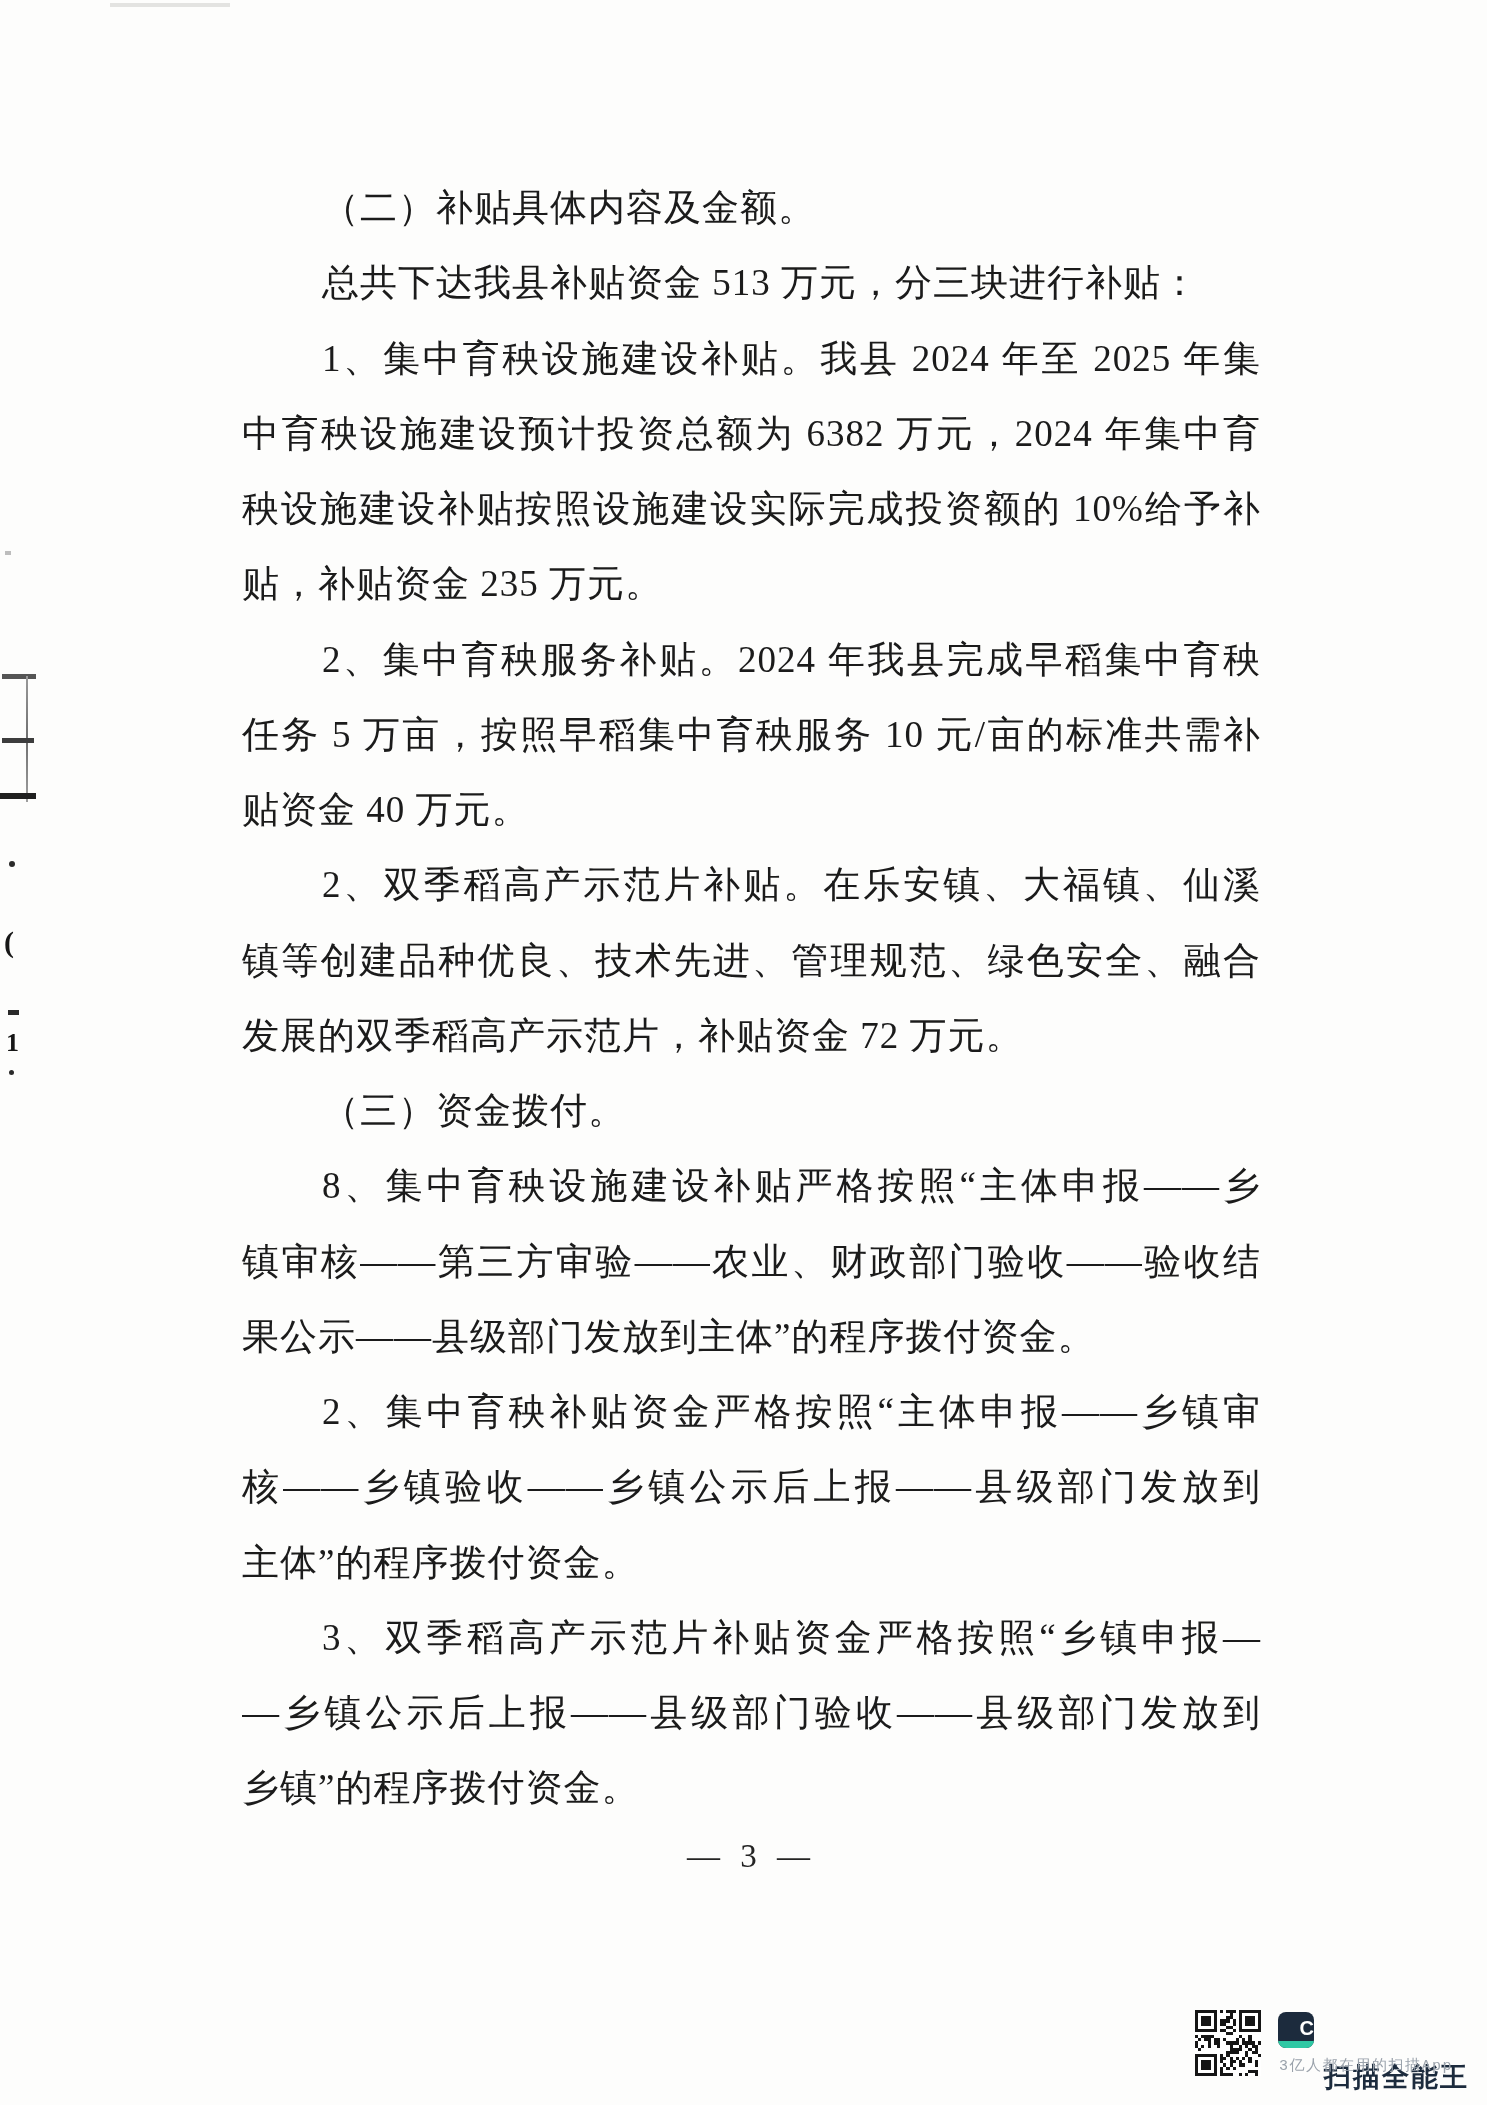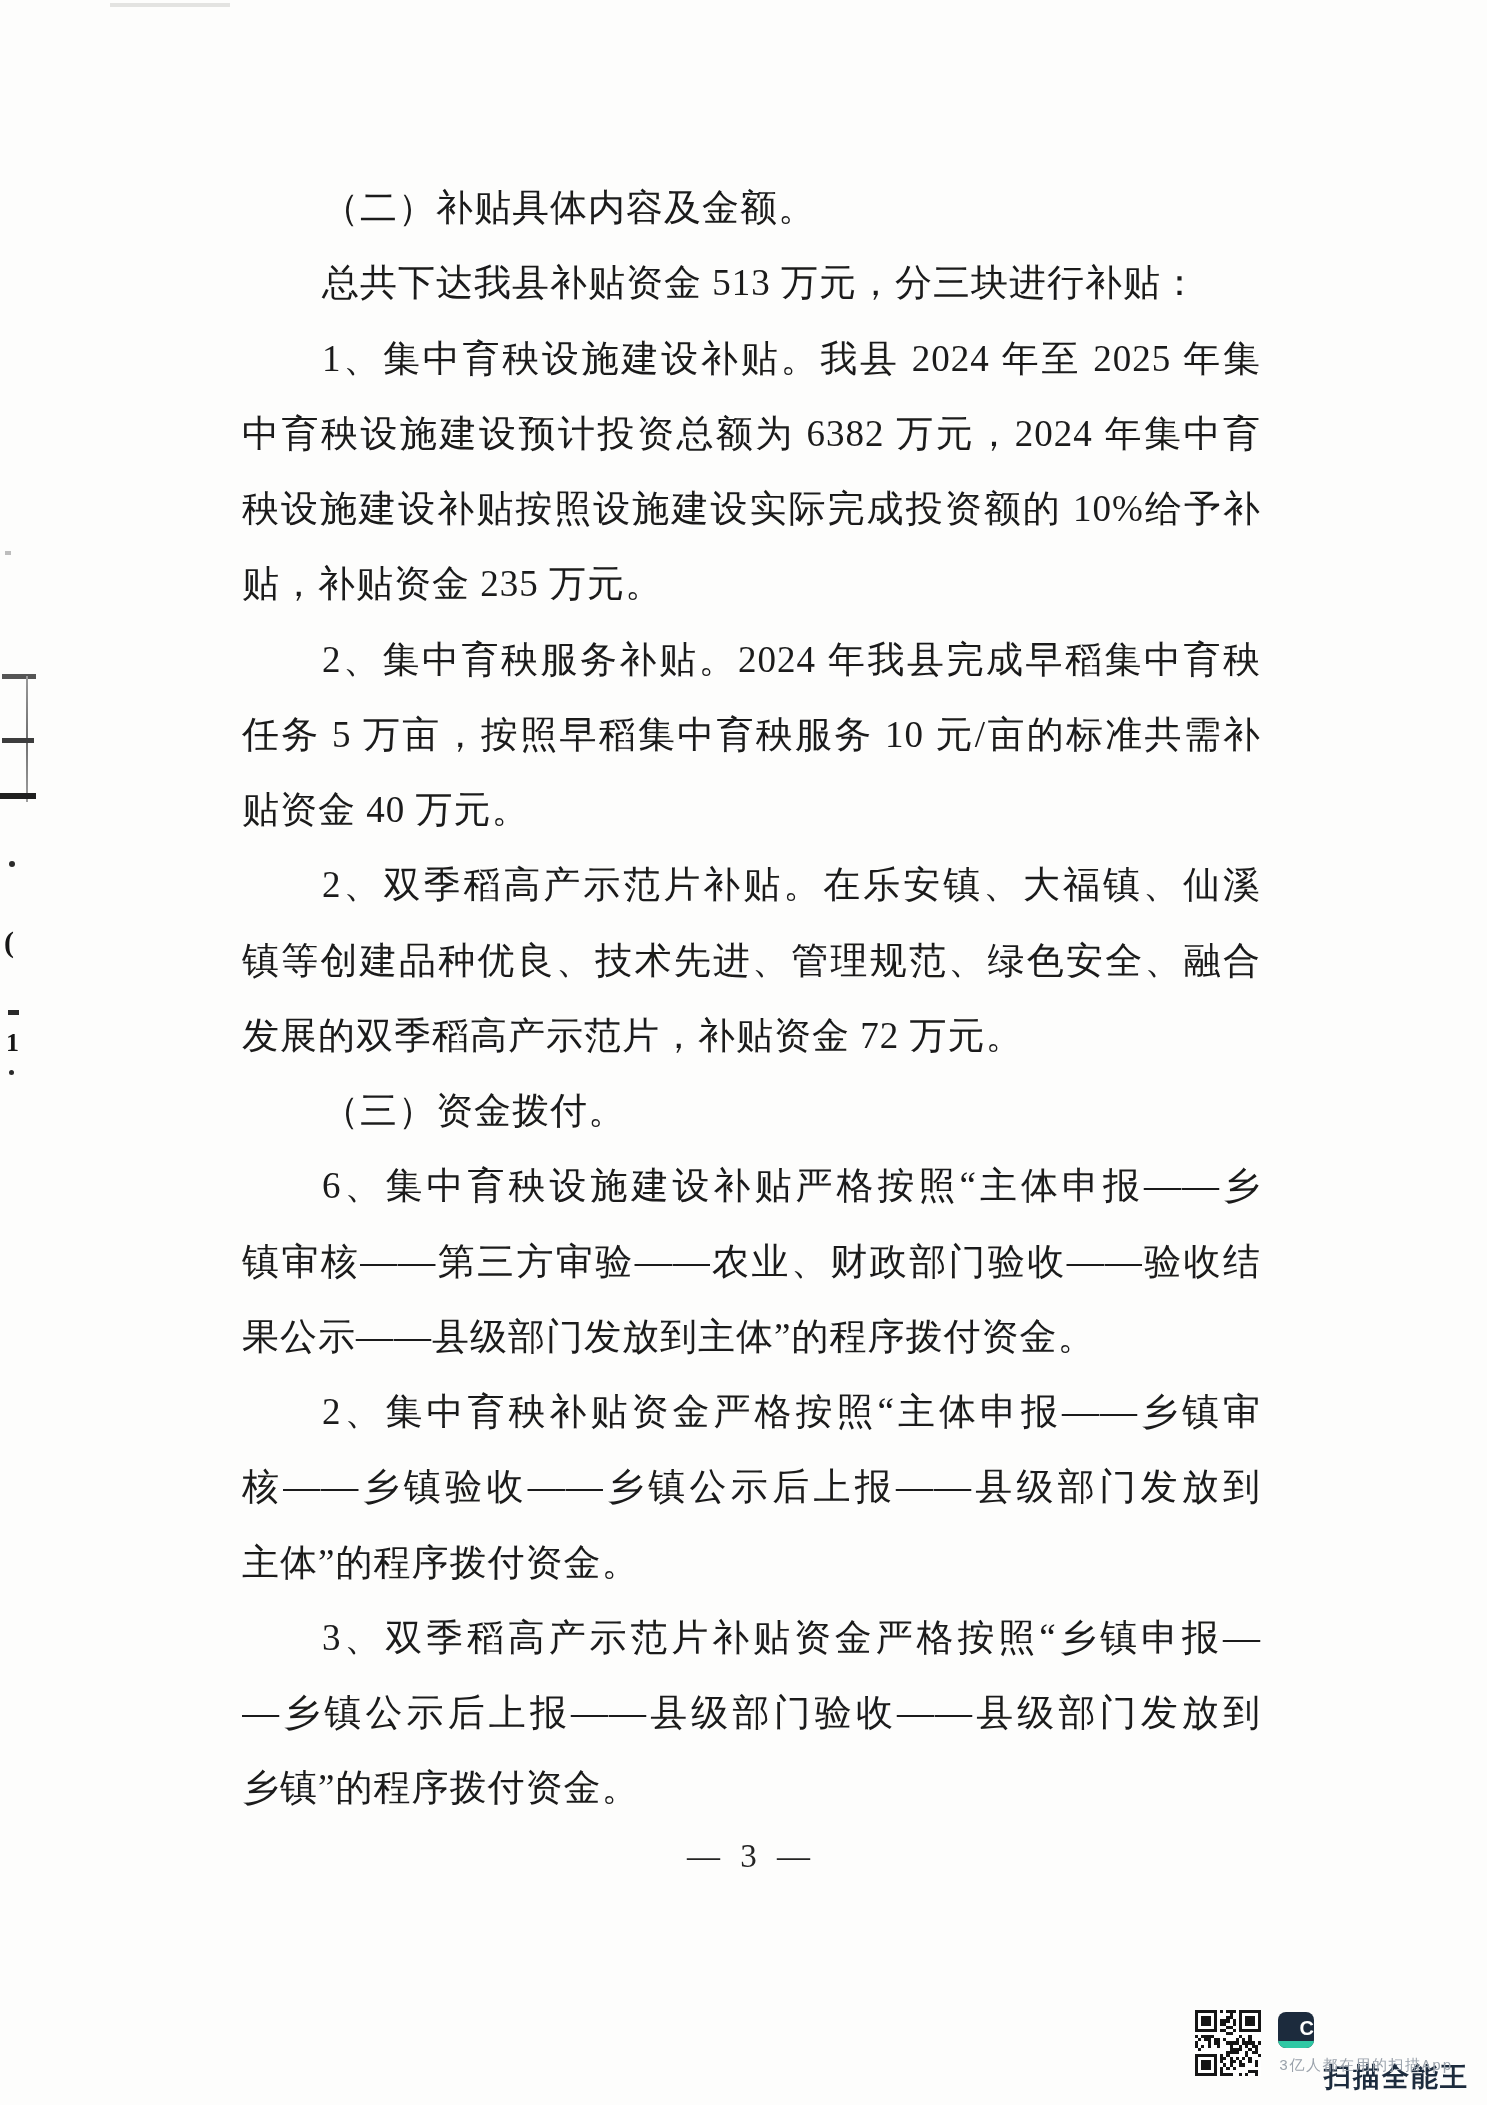"6、集中育秧设施建设补贴严格按照“主体申报——乡" div.line { text: 6 -> 8 }
